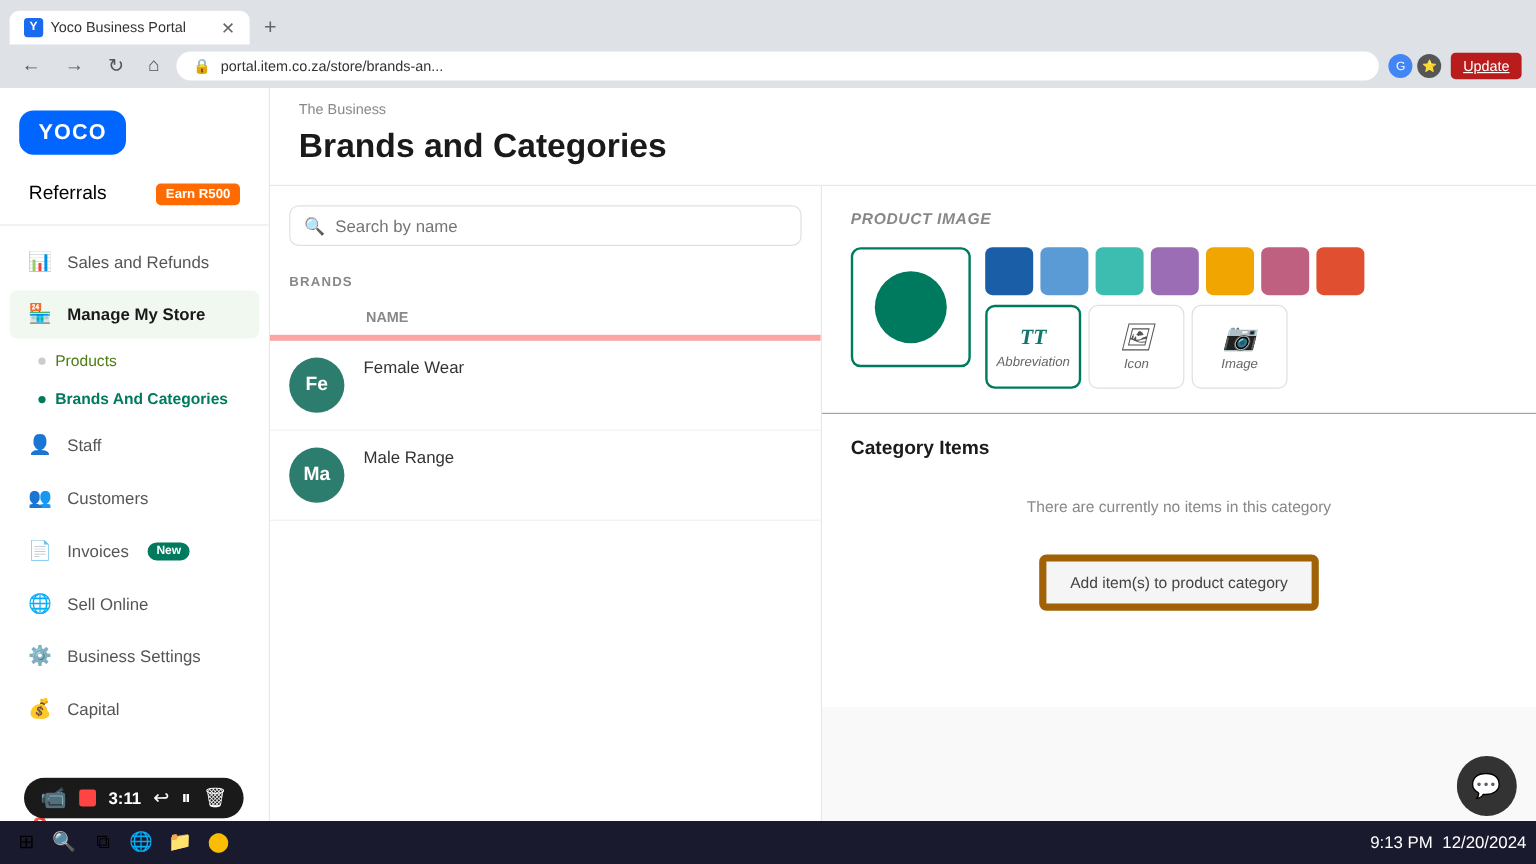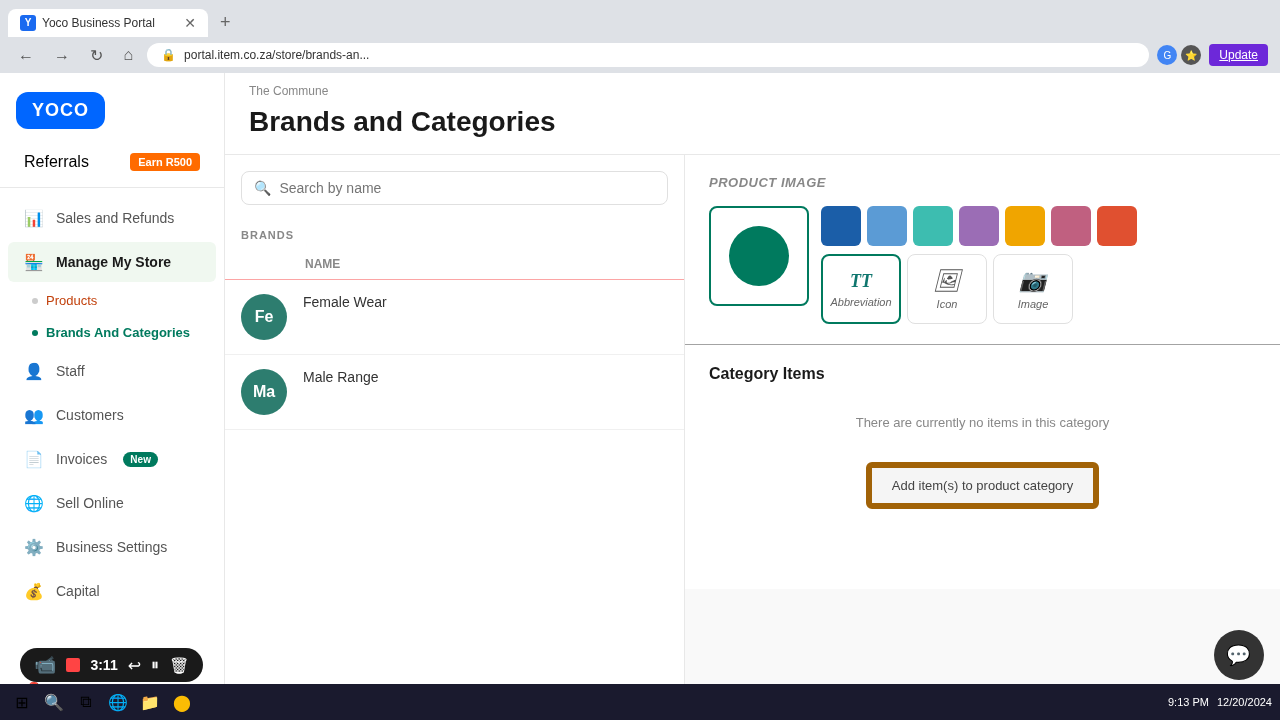"Update" .update-btn { background: #6d28d9 -> #b91c1c }
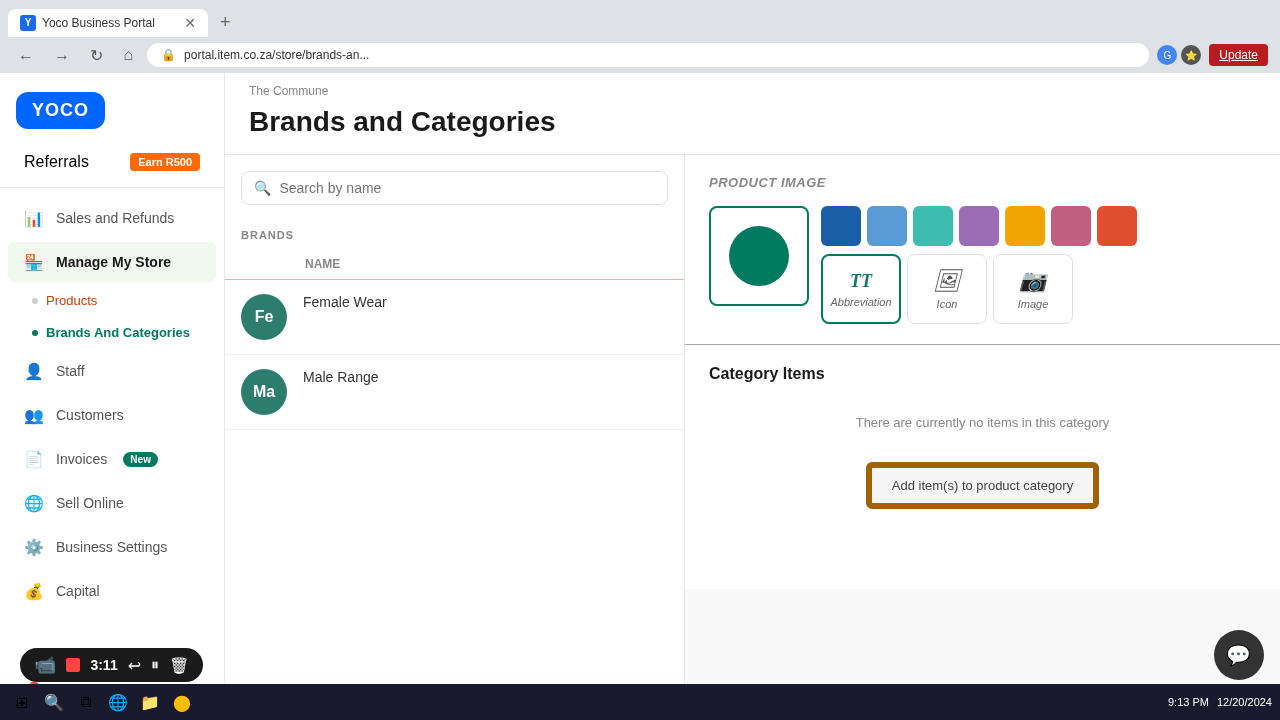"The Commune" div.breadcrumb { text: Commune -> Business }
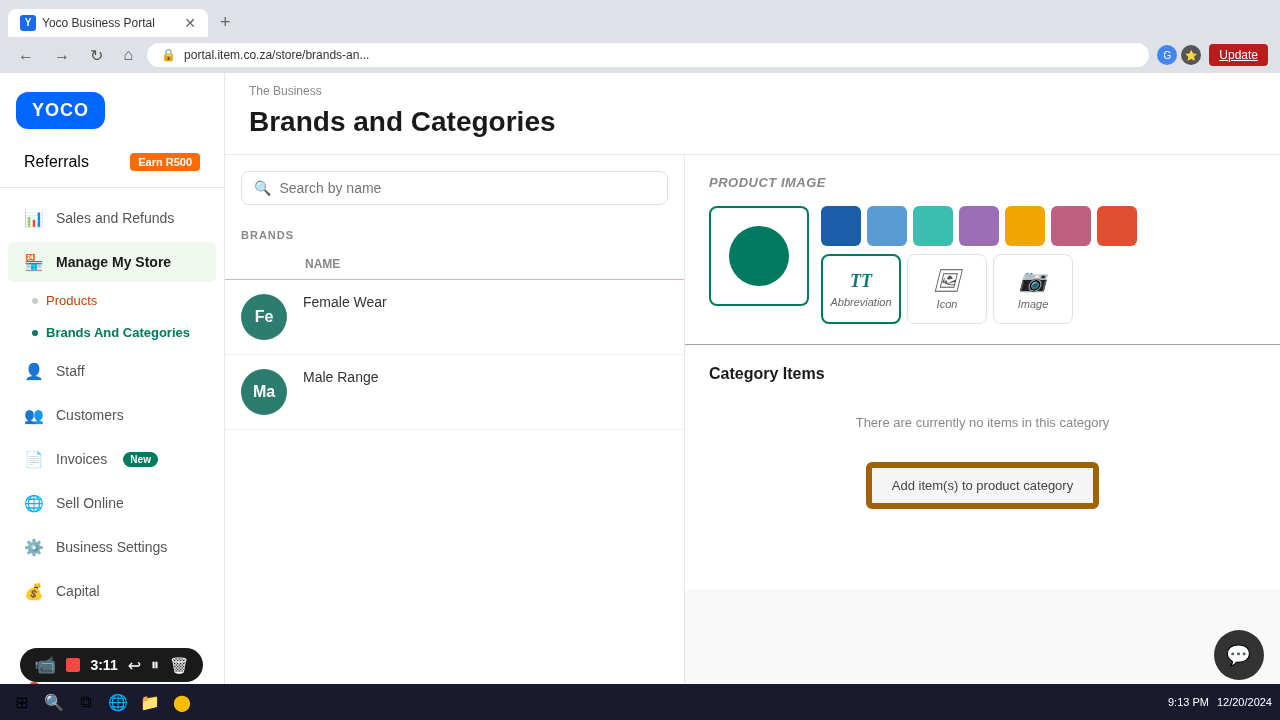"NAME" .table-header { border-bottom: 1px solid #fca5a5 -> 5px solid #fca5a5 }
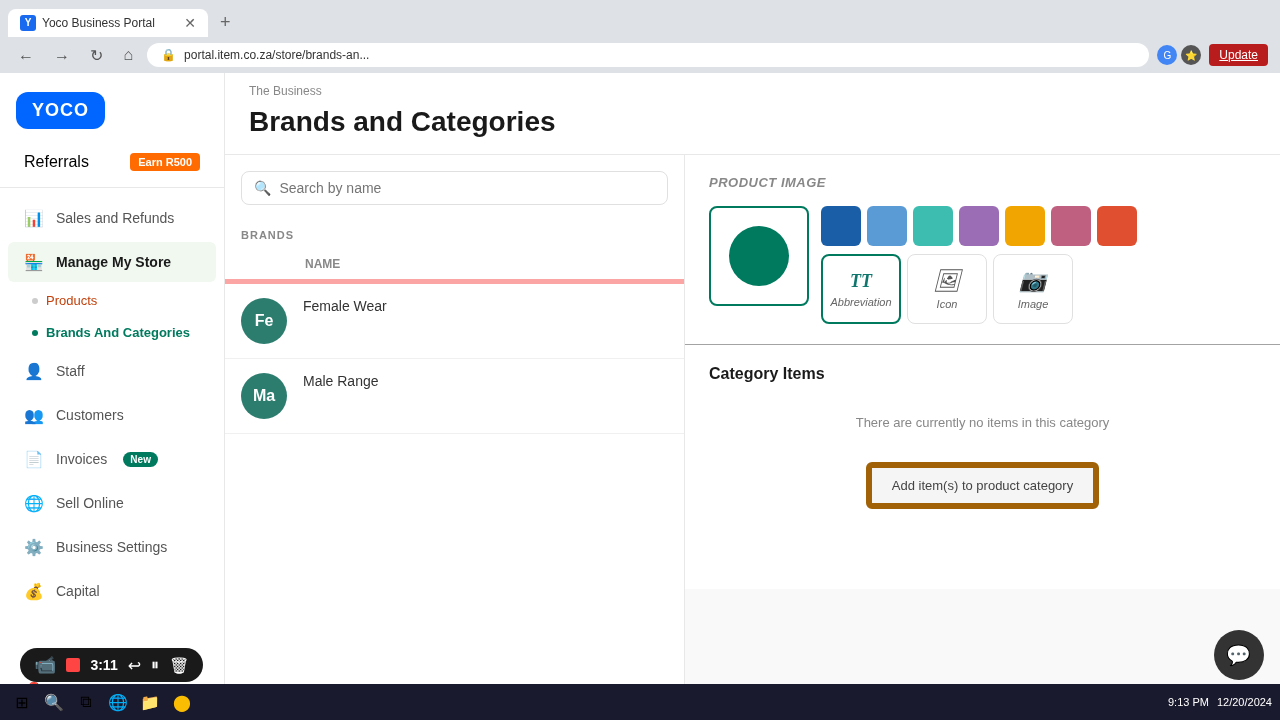"Products" .sidebar-subitem { color: #c2410c -> #4d7c0f }
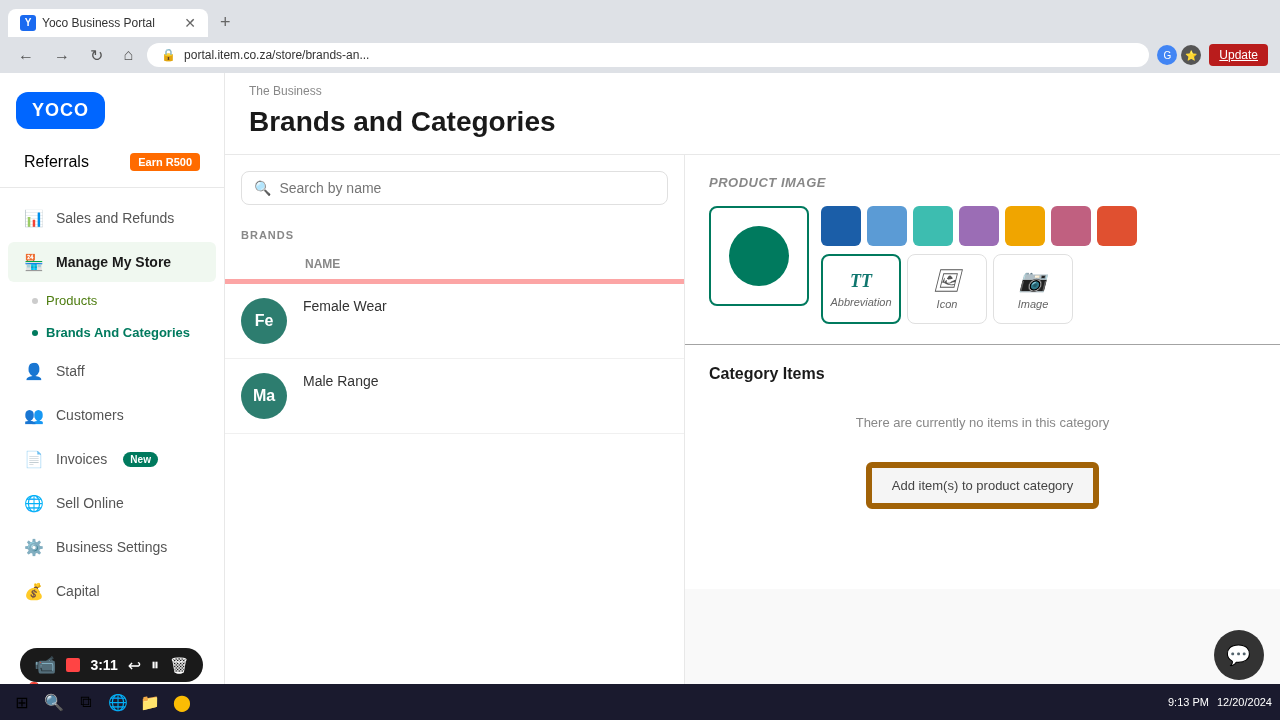"9:13 PM" .taskbar-right { font-size: 11px -> 14px }
